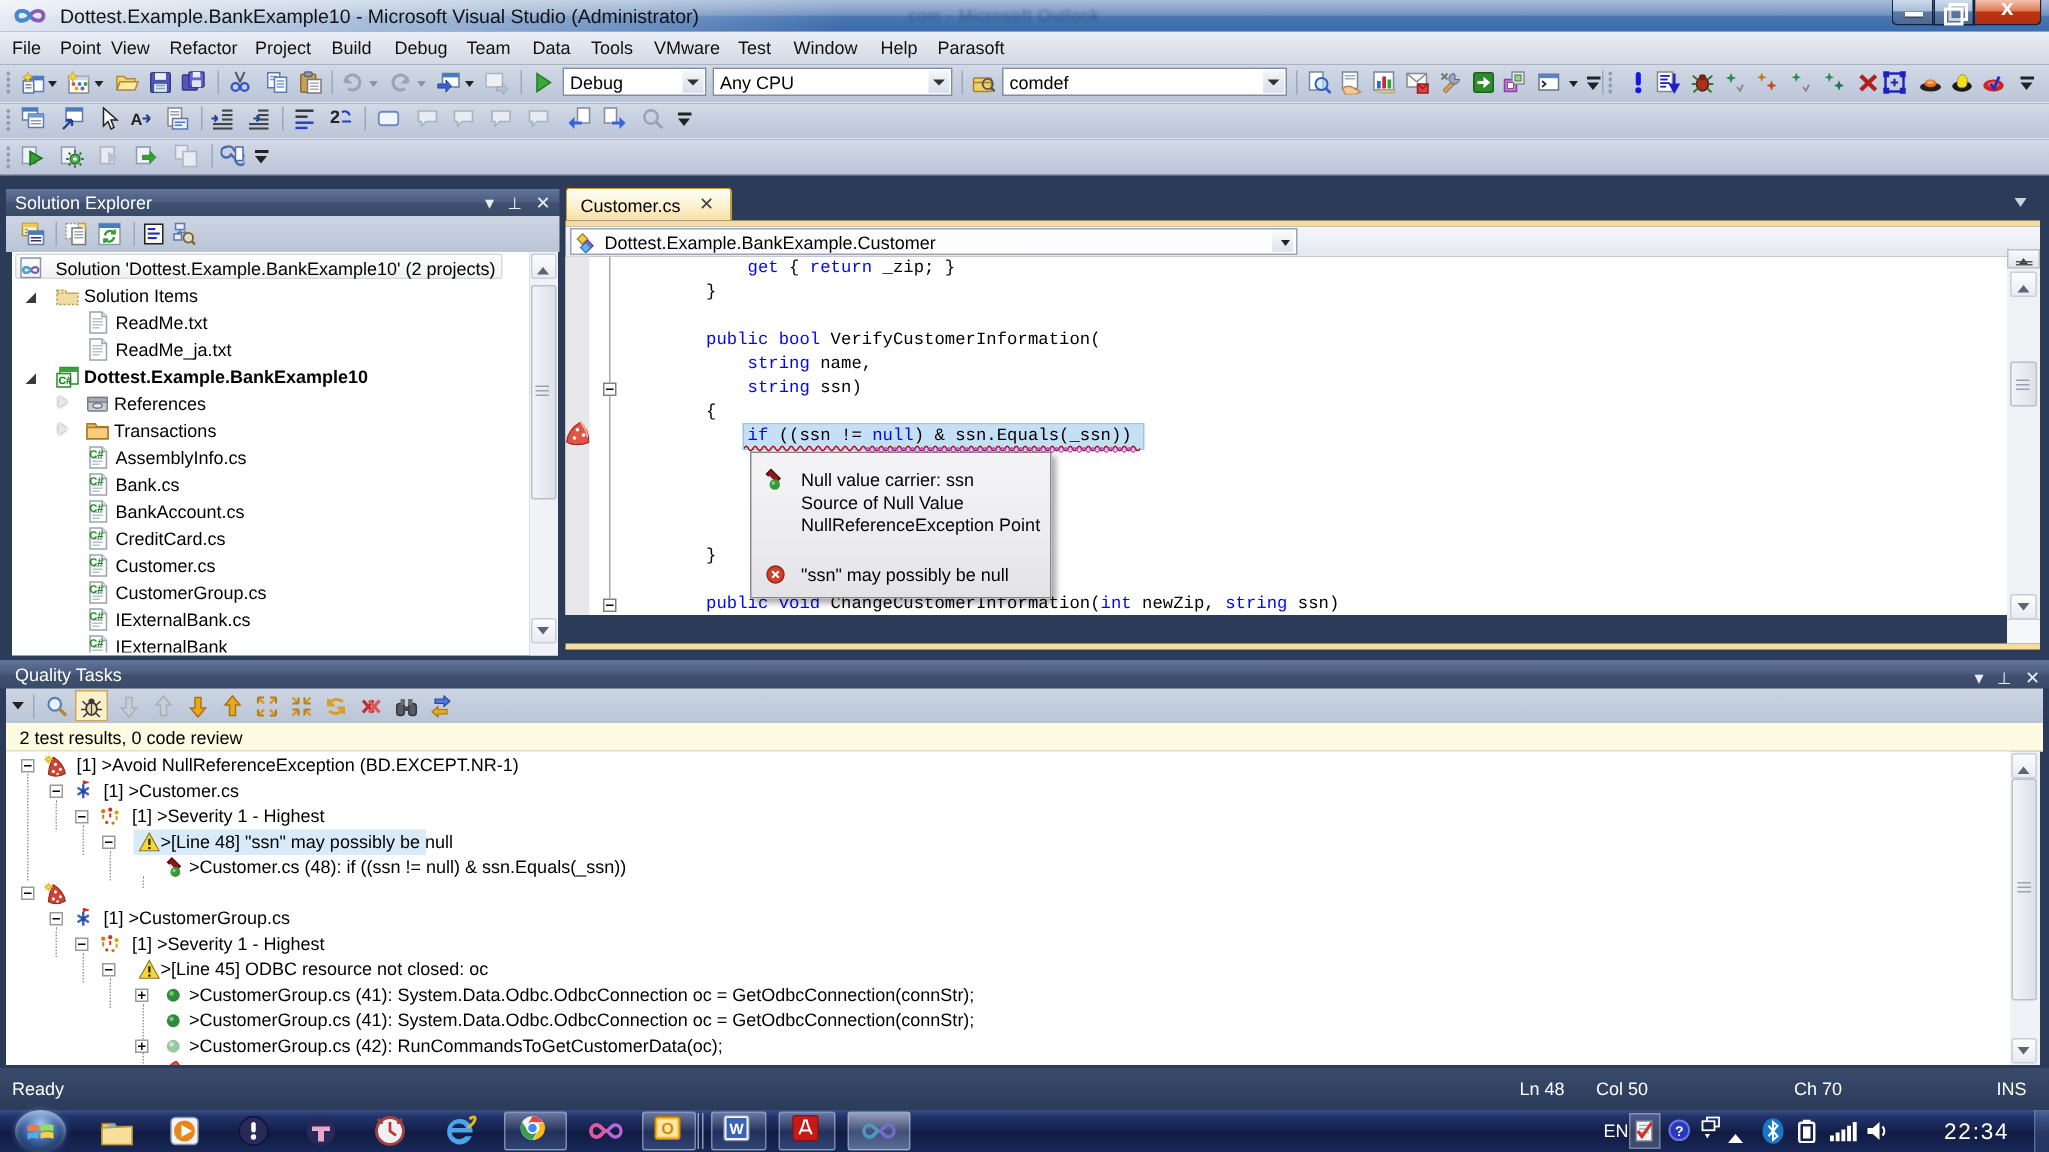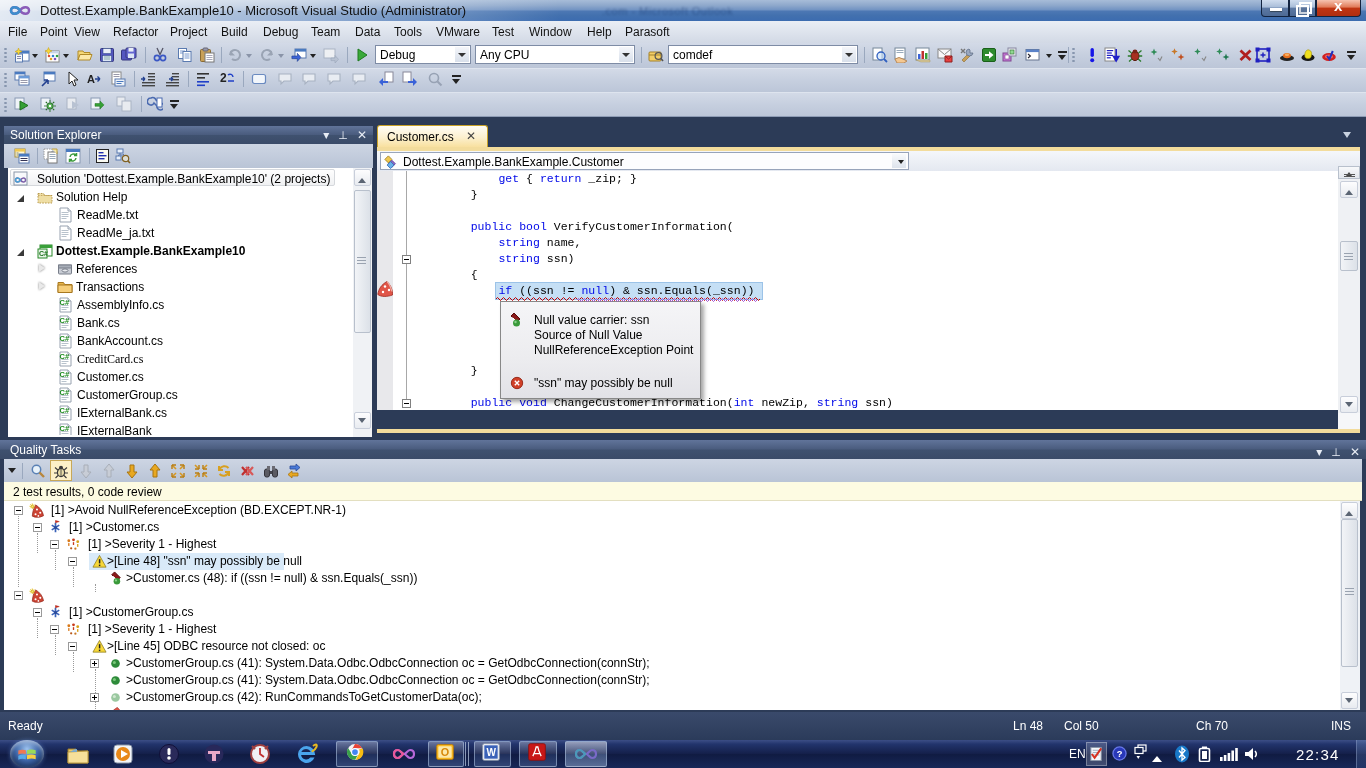"Dottest.Example.BankExample.Customer" div.abs { width: 529px -> 485px }
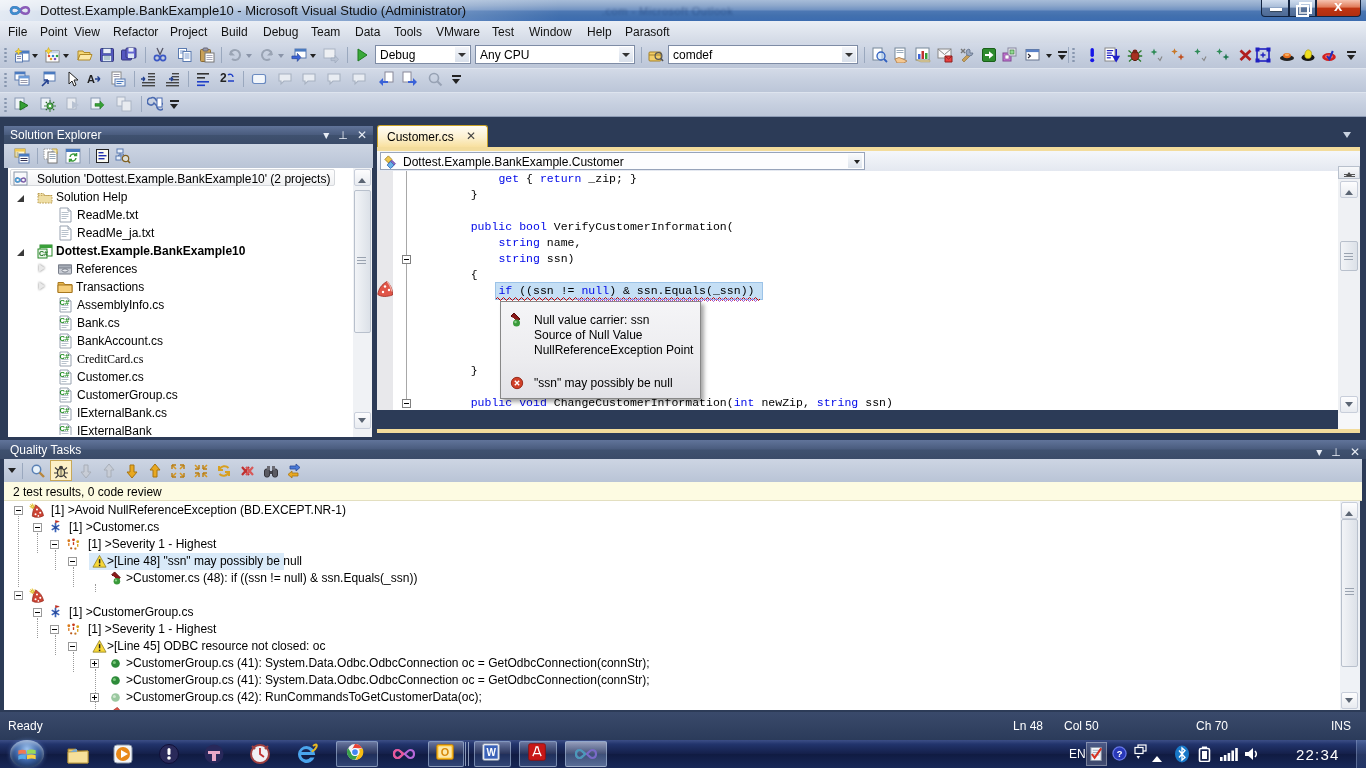"Solution Help" div.trow { text: Help -> Items }
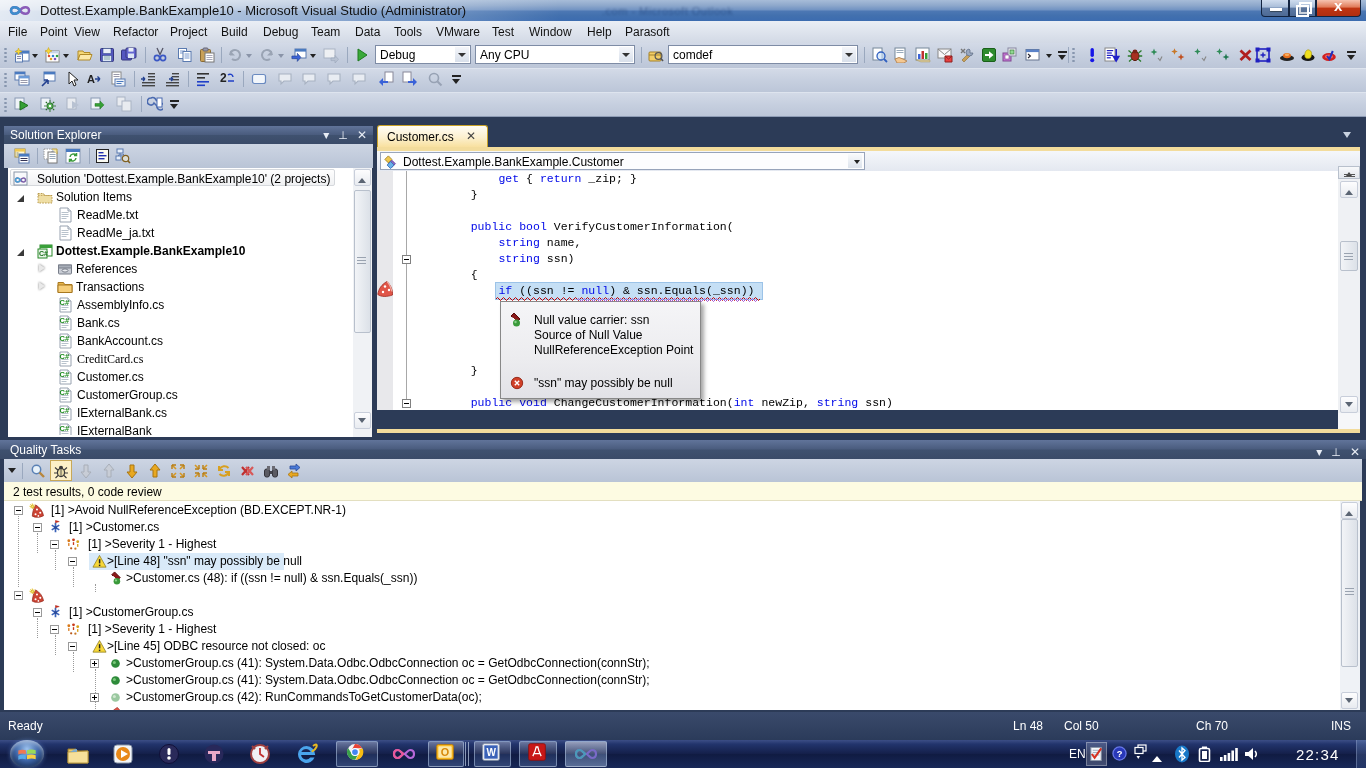"CreditCard.cs" div.trow { font-family: Liberation Serif, serif -> none }
